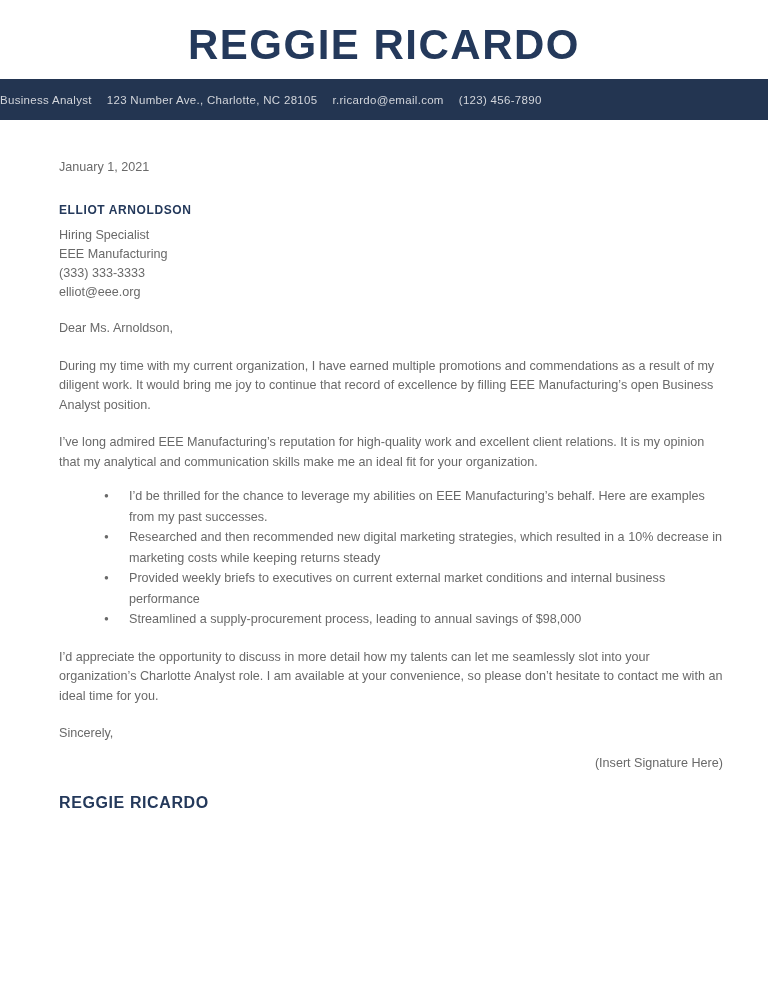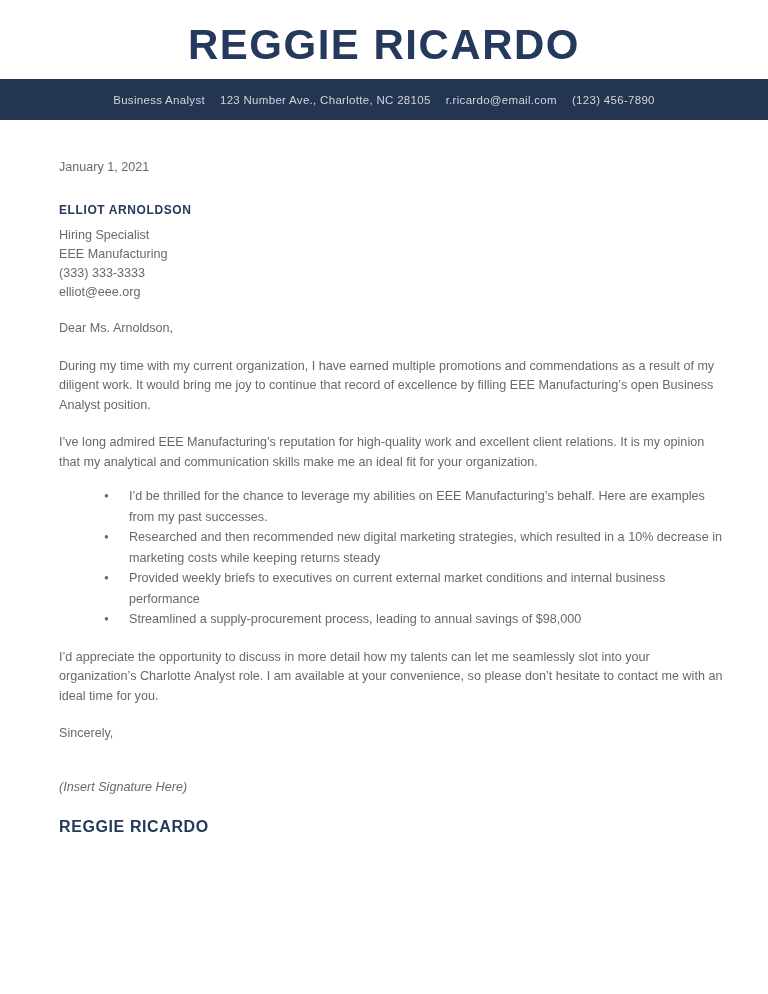"Business Analyst" .contact-bar { justify-content: center -> flex-start }
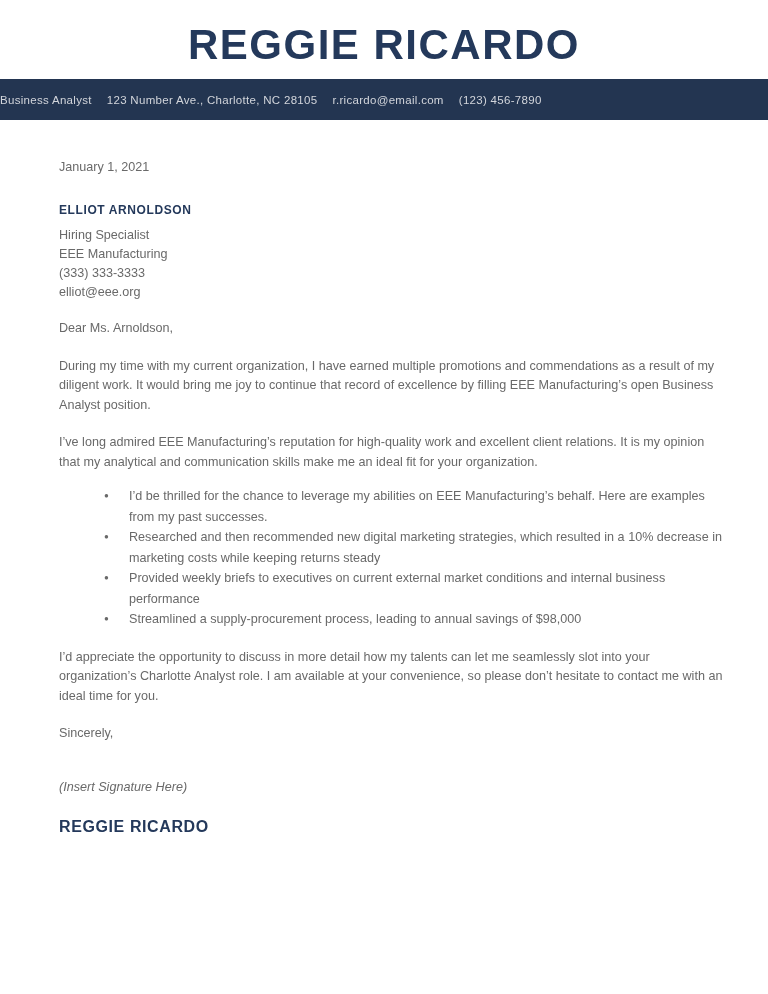"(Insert Signature Here)" .signature-placeholder { font-style: italic -> none; margin-top: 34px -> 10px; text-align: none -> right }
